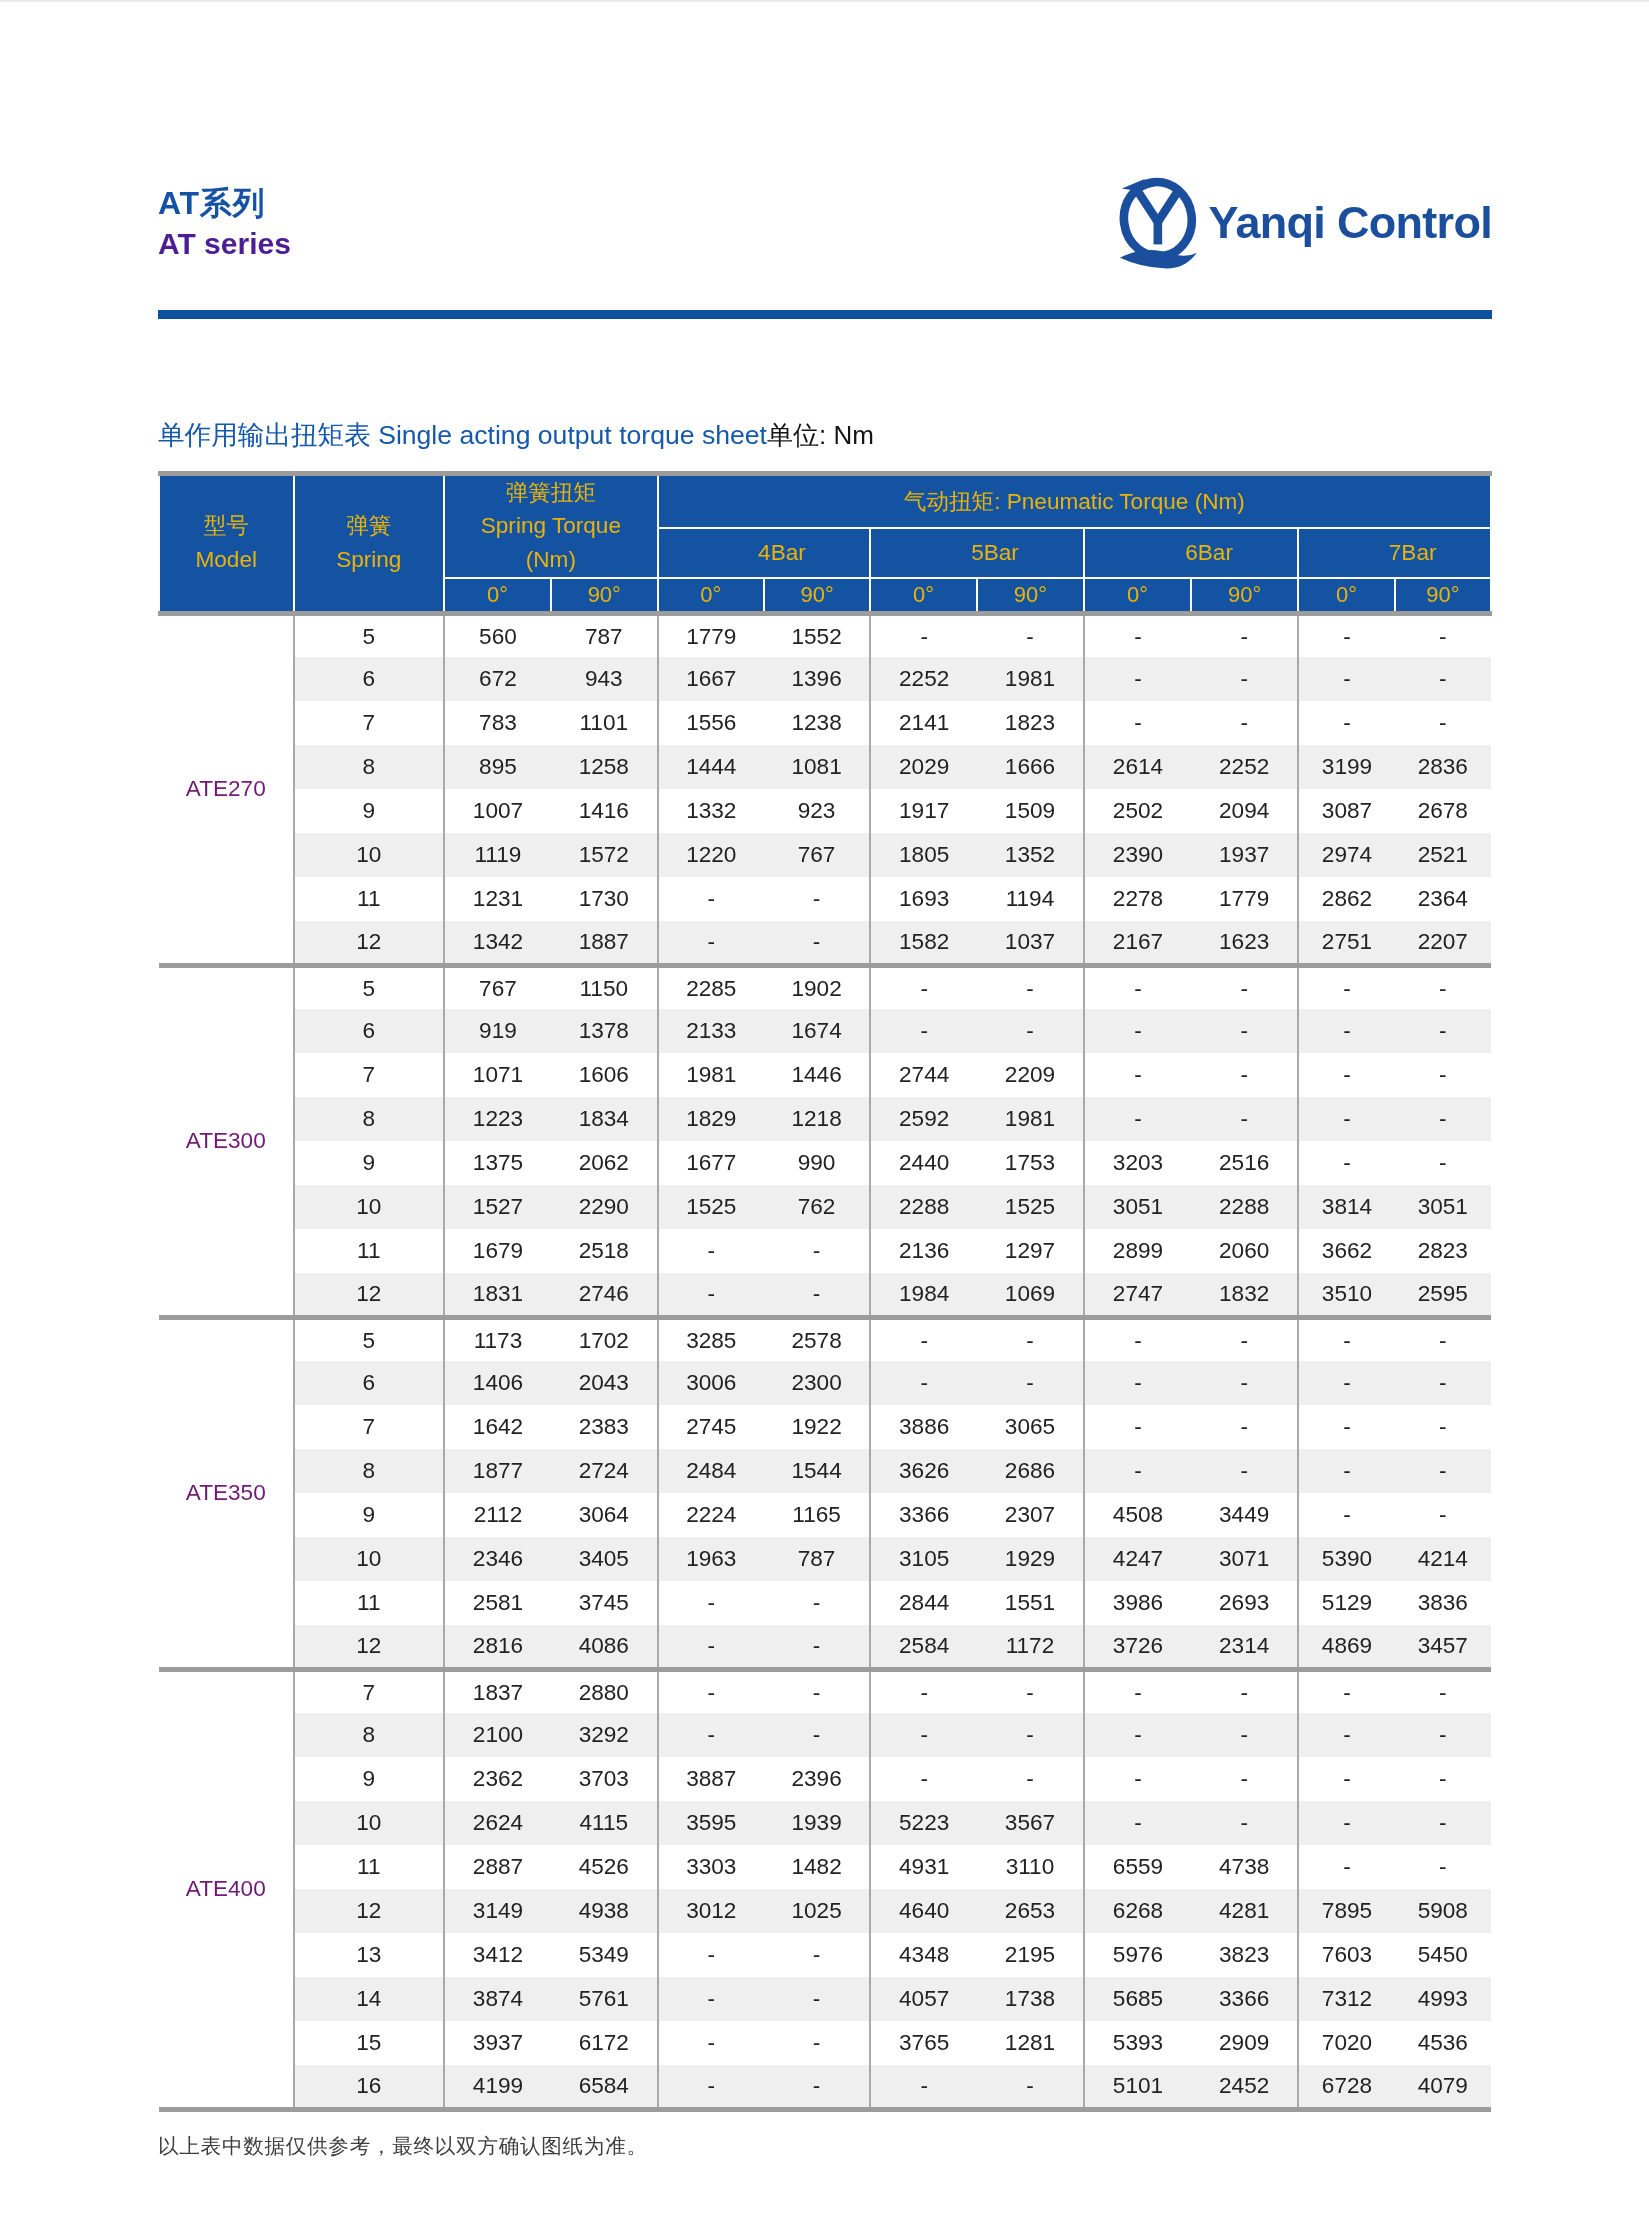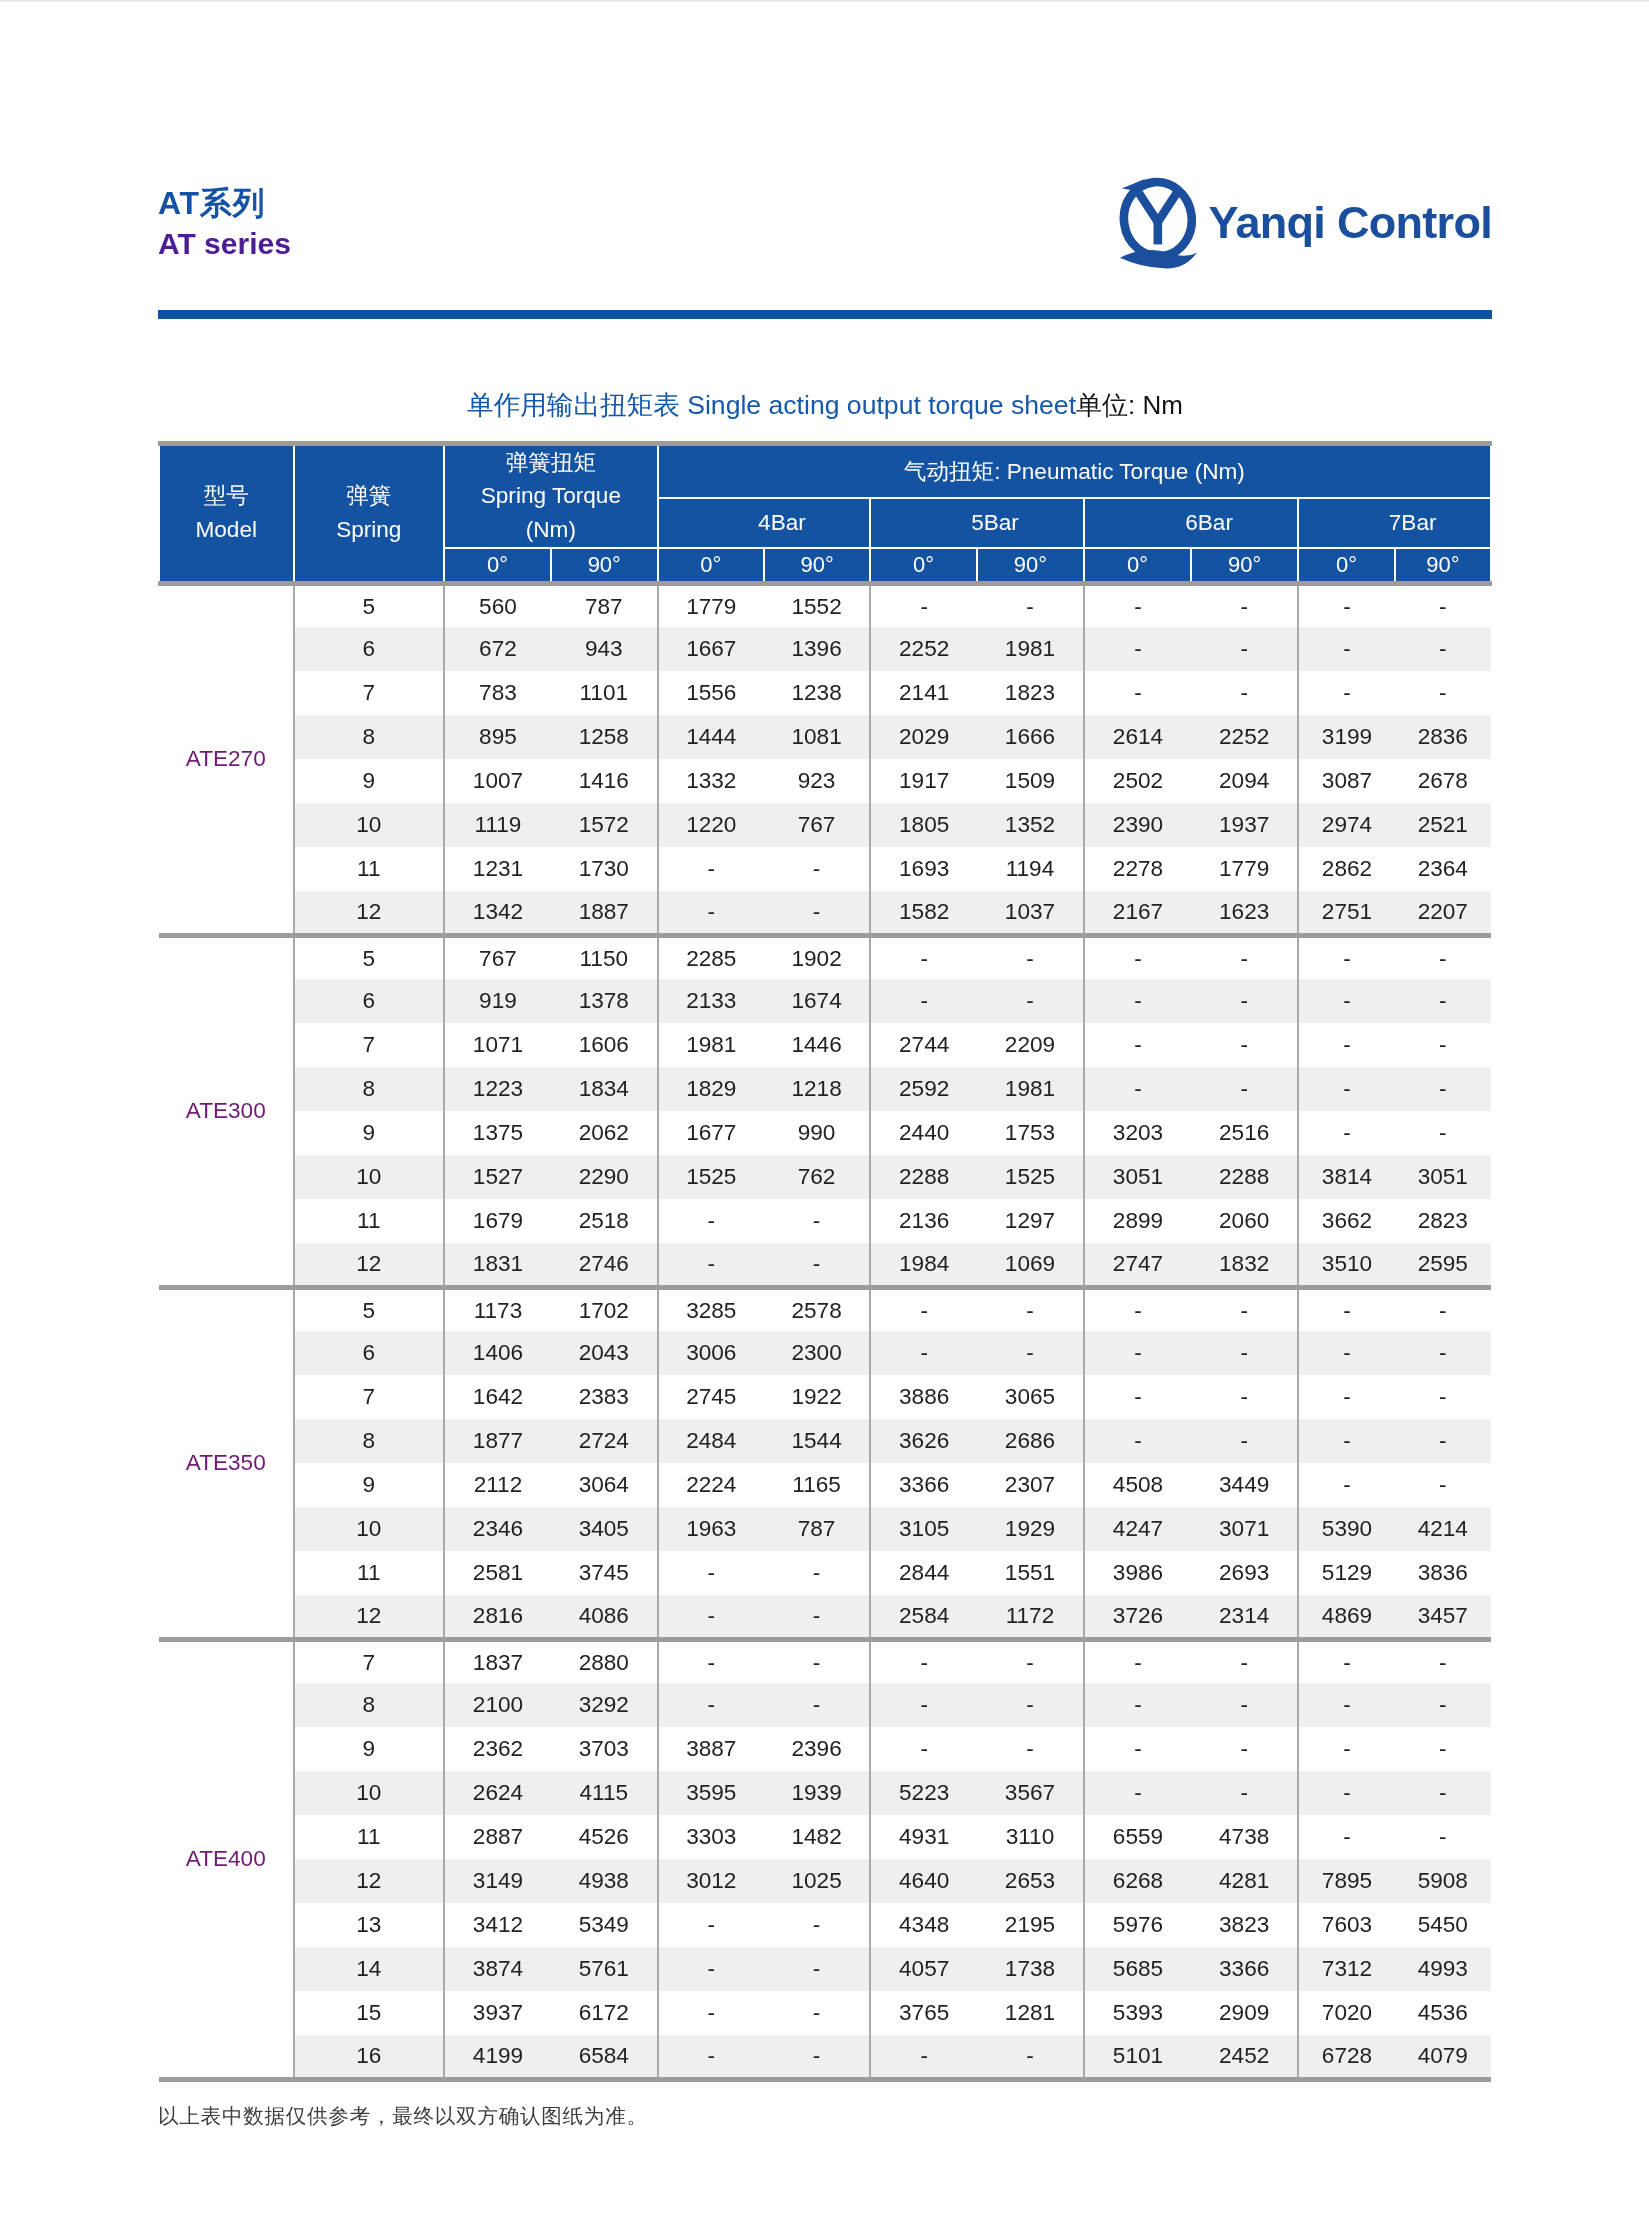"单作用输出扭矩表 Single acting output torque" .sheet-title-row { justify-content: center -> flex-start; margin-top: 68px -> 98px }
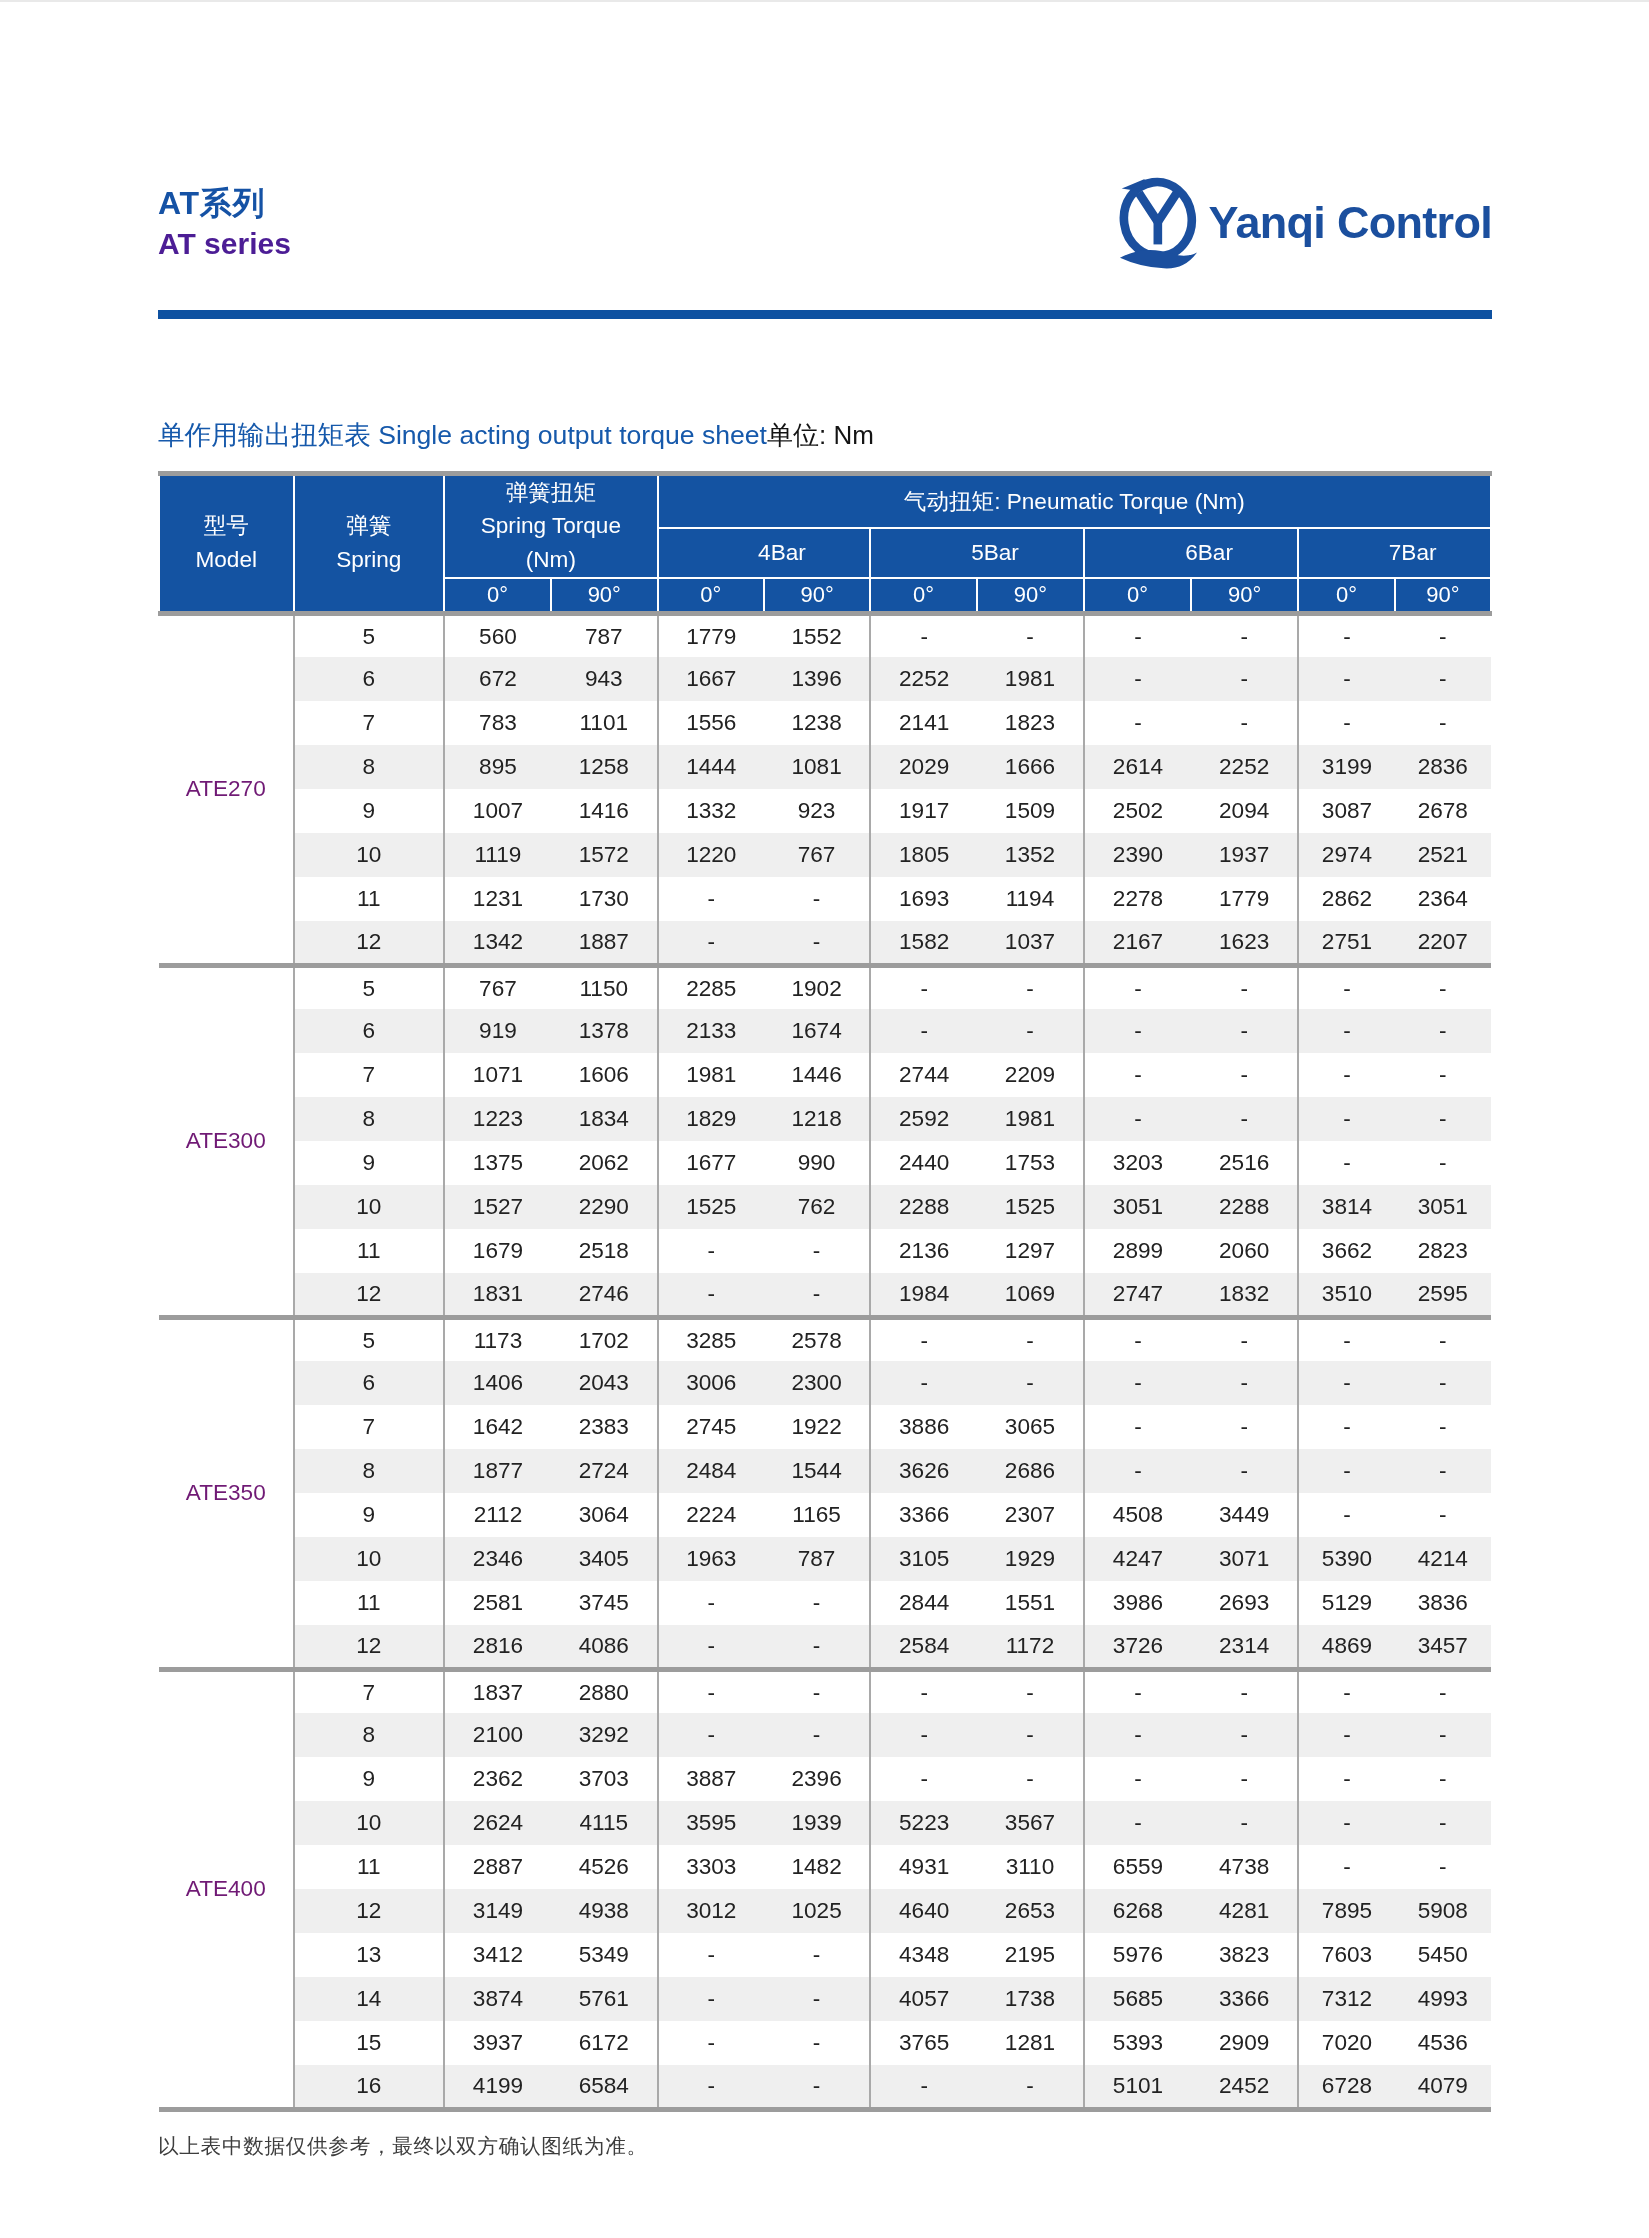"弹簧扭矩" thead th { color: #ffffff -> #eab308 }
